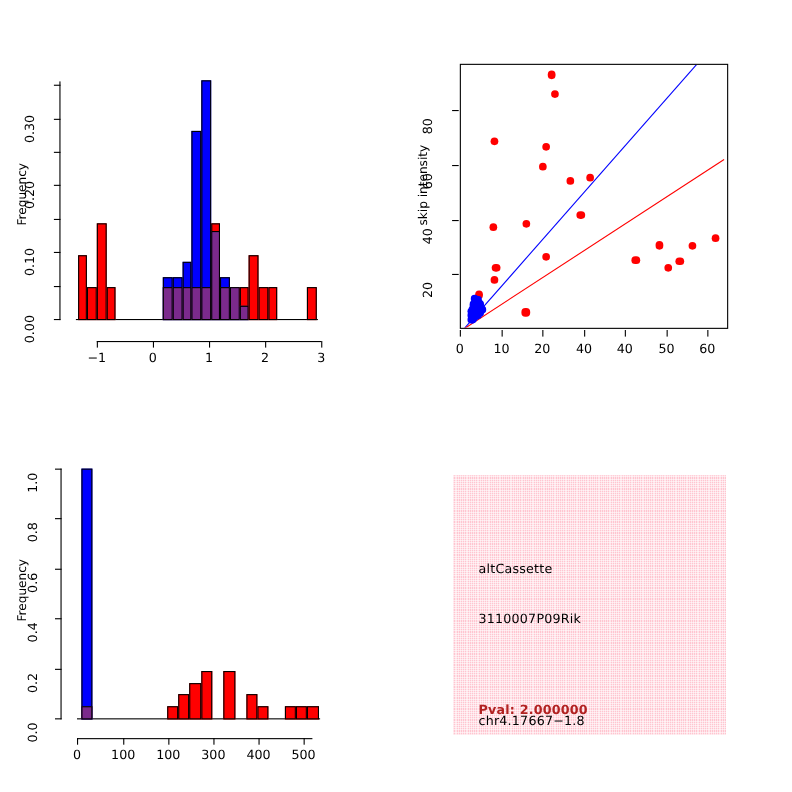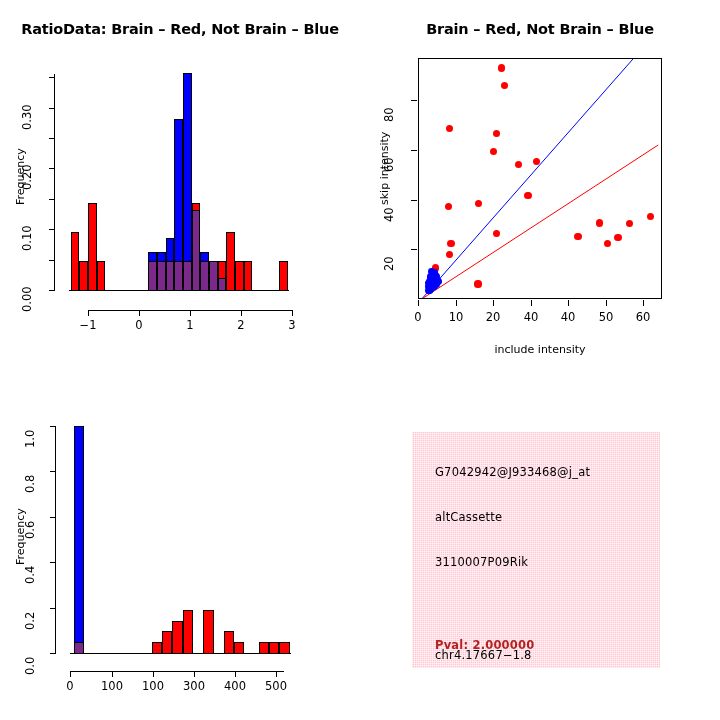"RatioData: Brain – Red, Not" div.ptitle { html: <div>RatioData: Brain – Red, Not Brain – Blue</div> -> none }
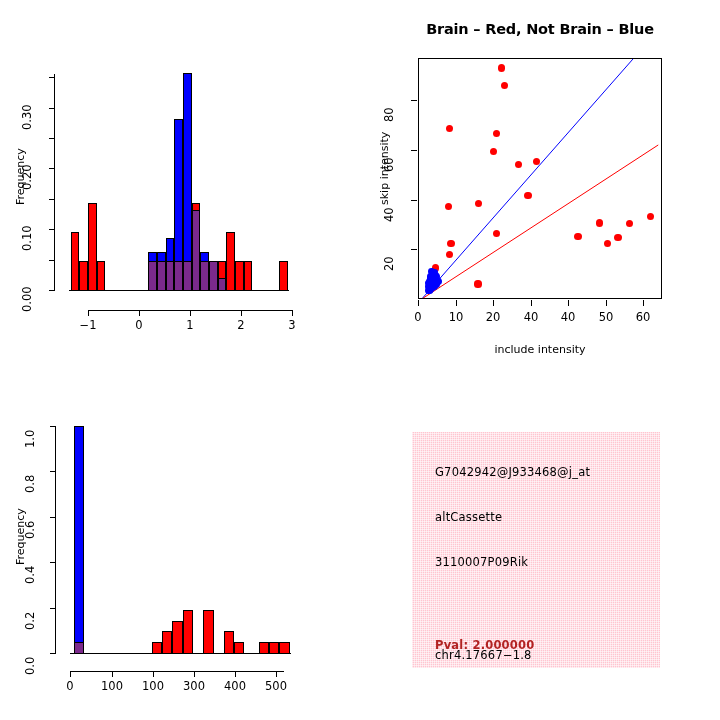"Brain – Red, Not Brain" div.ptitle { html: <div>Brain – Red, Not Brain – Blue</div> -> none }
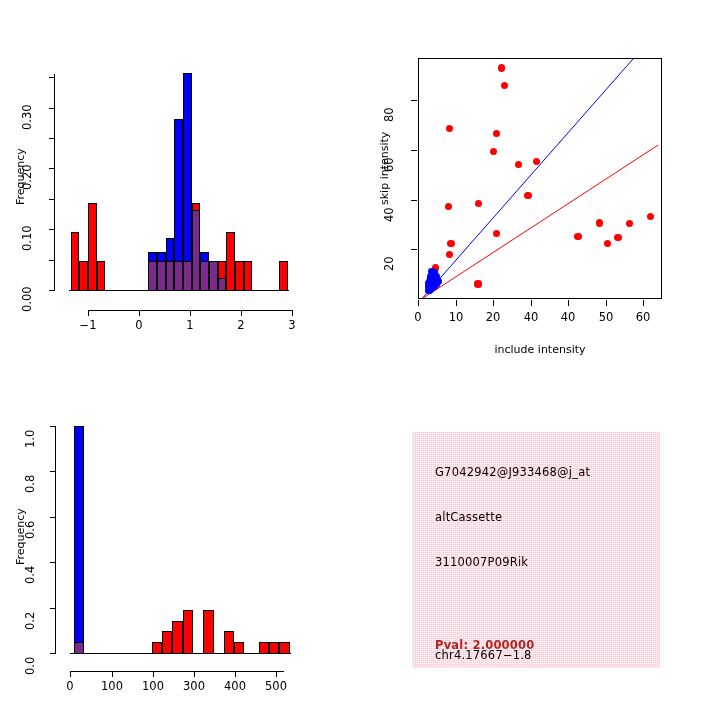"include intensity" div.axlab { html: <div>include intensity</div> -> none }
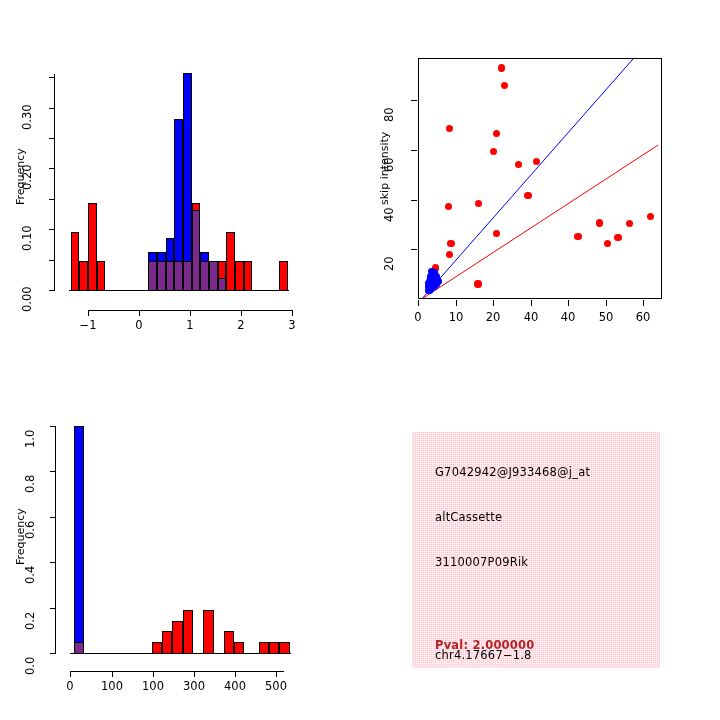"G7042942@J933468@j_at" div.info-line { html: <div>G7042942@J933468@j_at</div> -> none }
